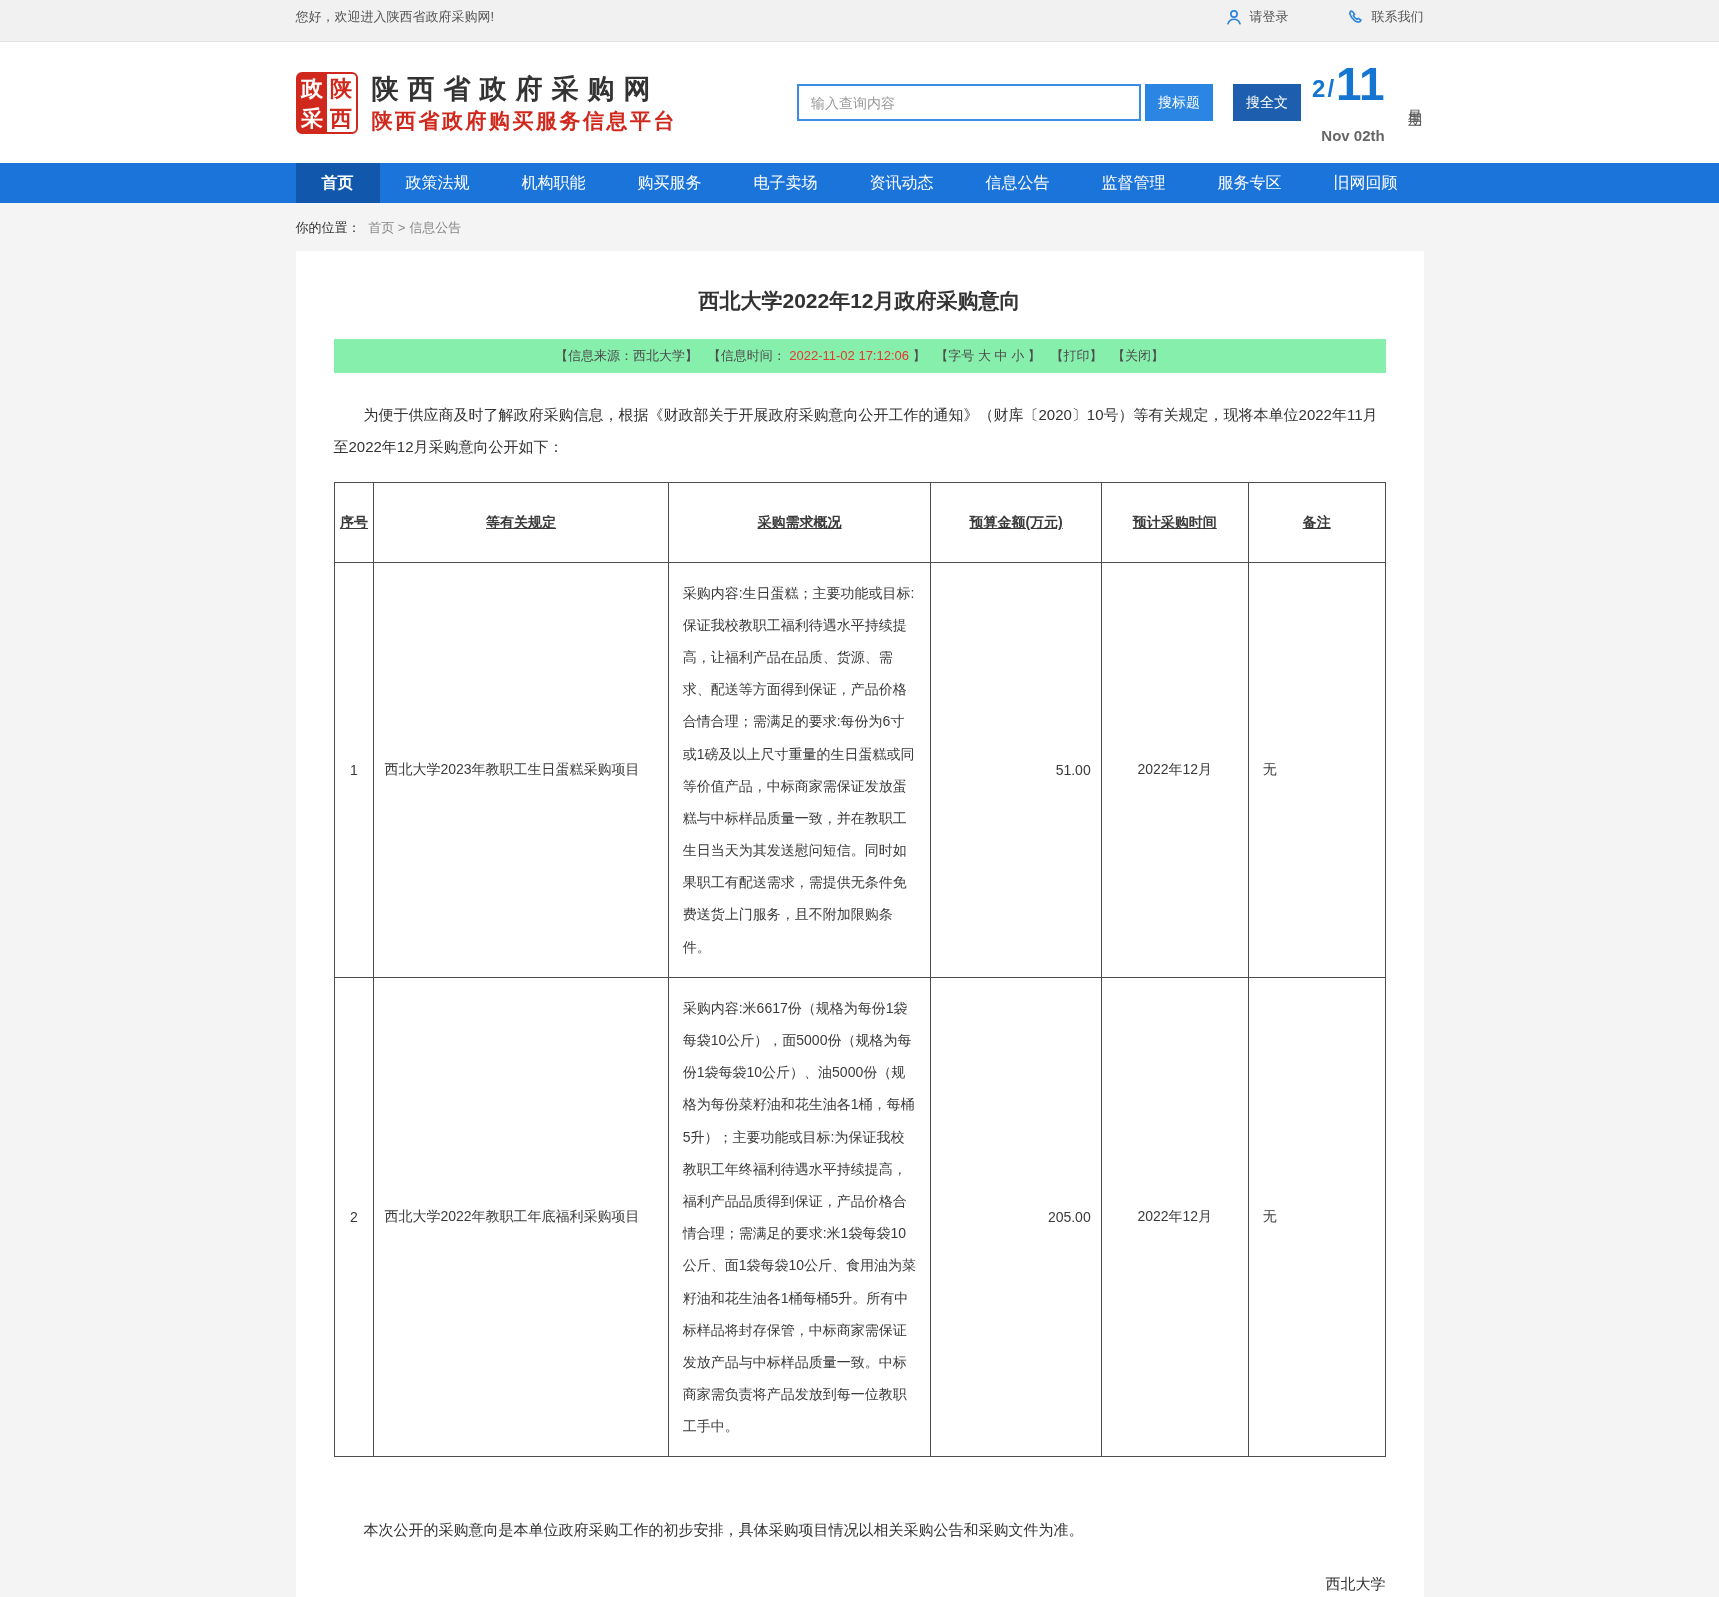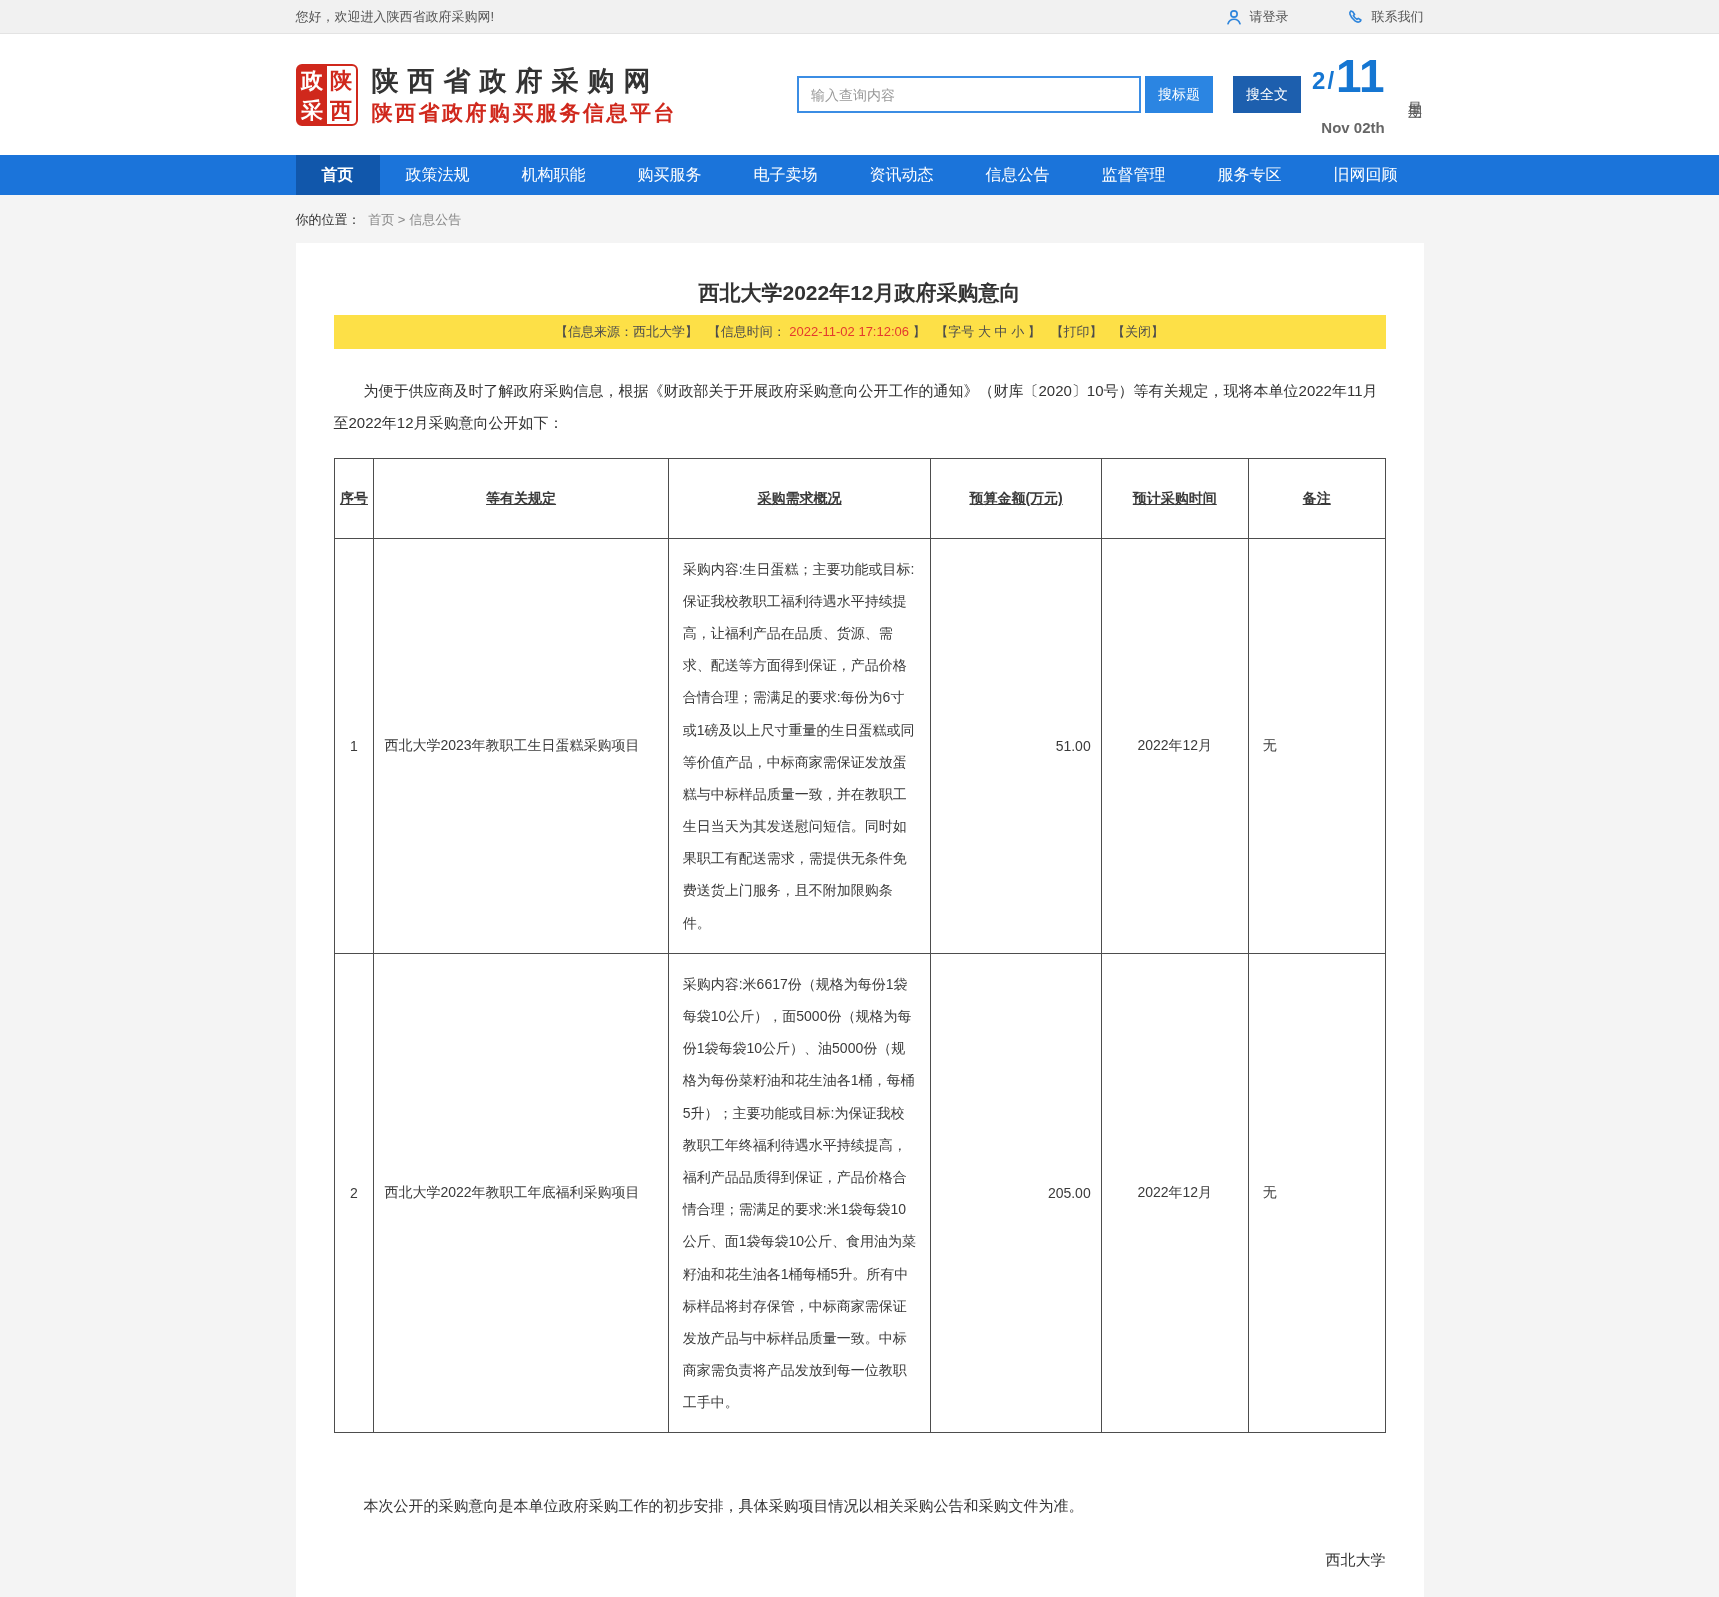"您好，欢迎进入陕西省政府采购网!" .topbar { height: 34px -> 42px }
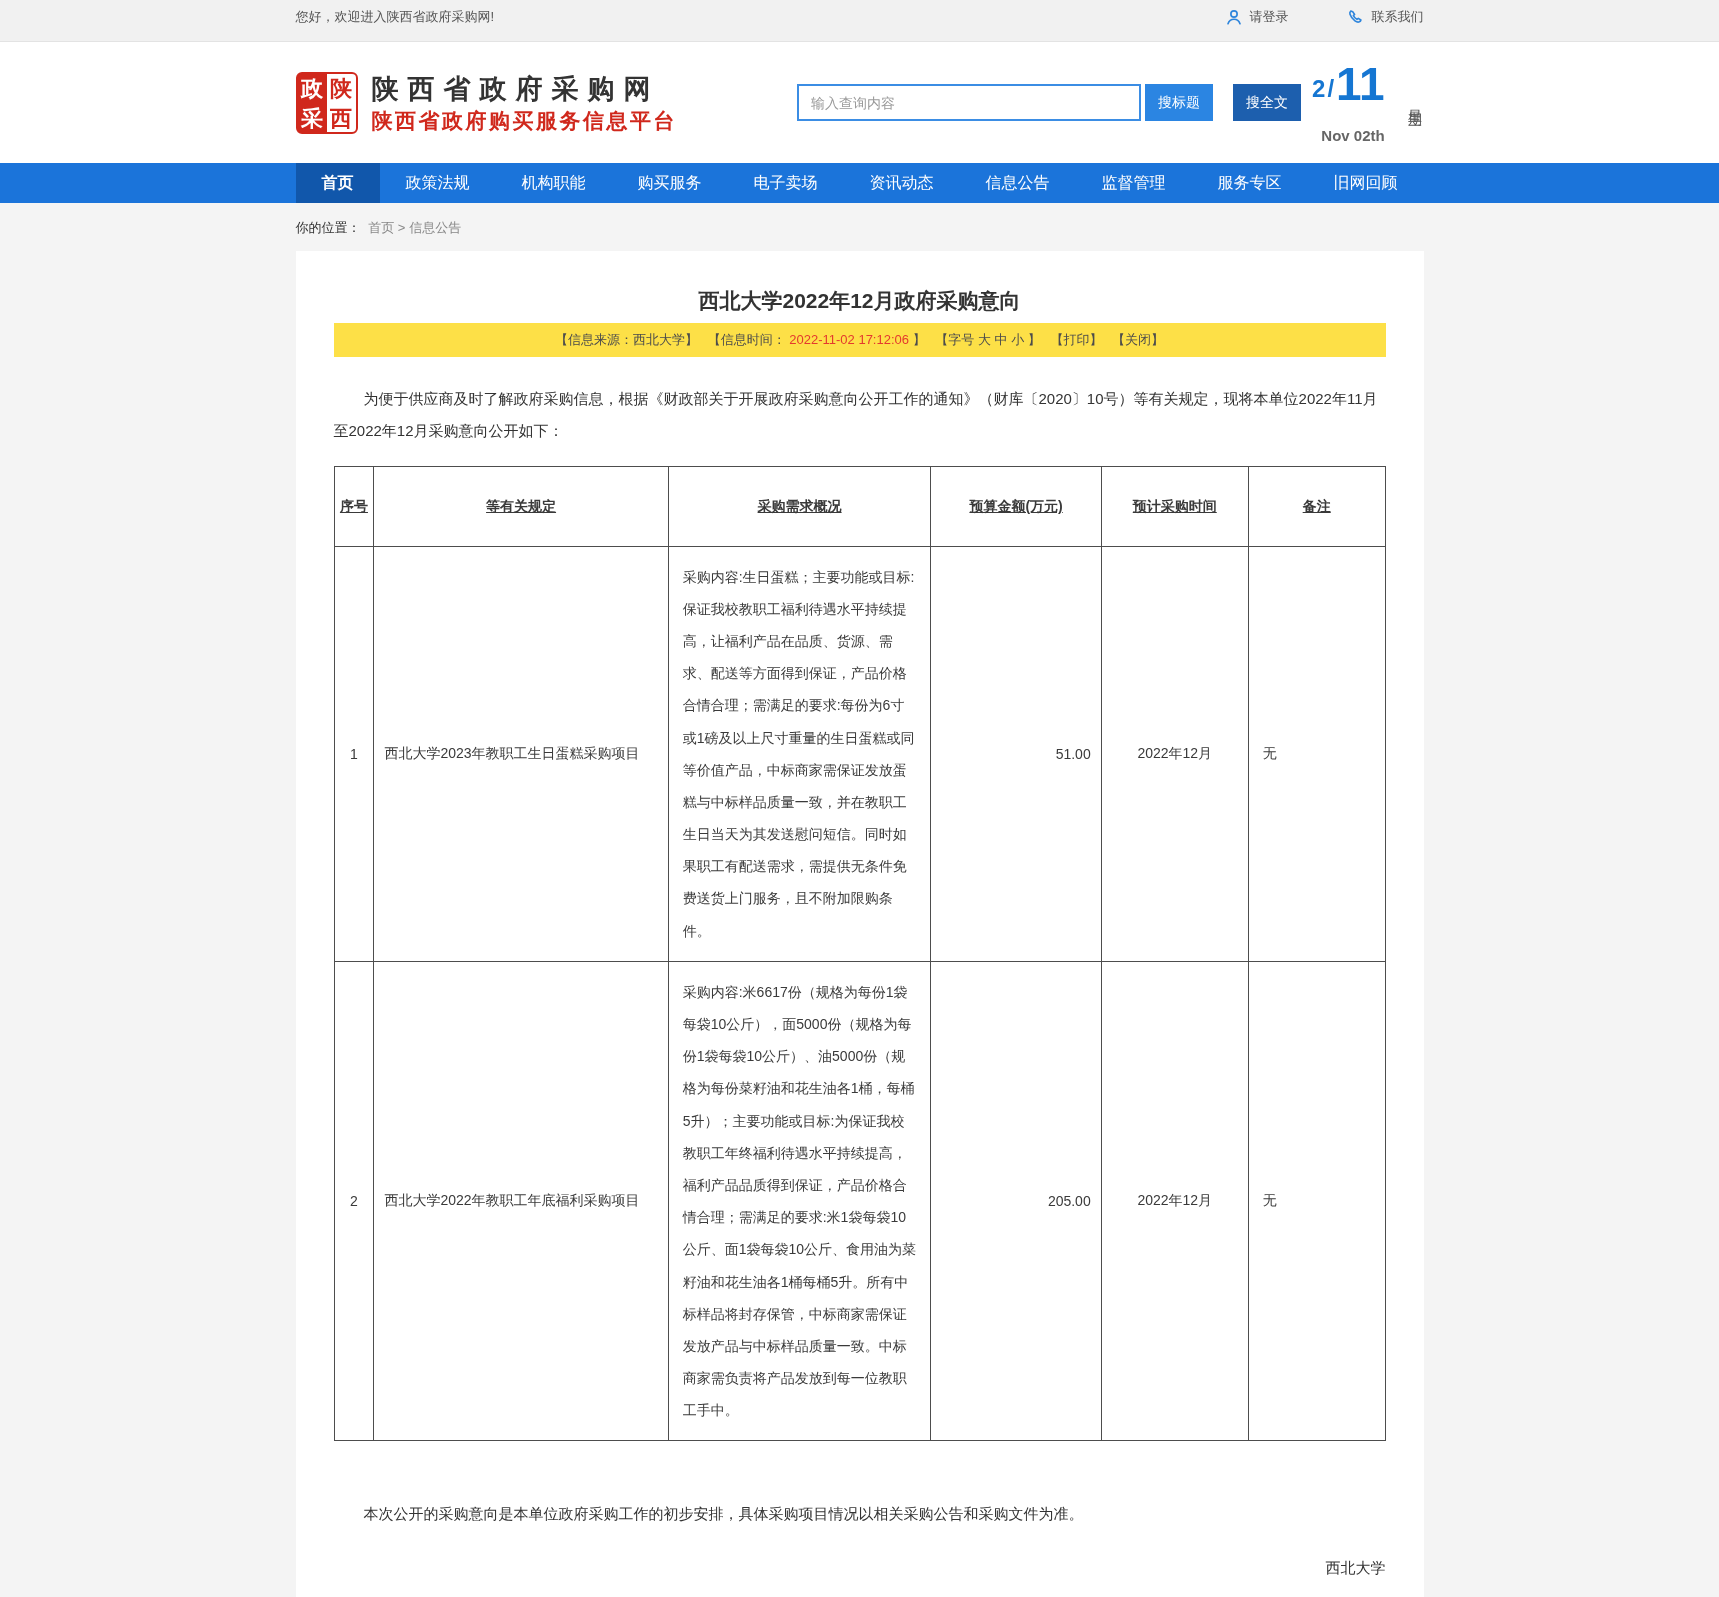"【信息来源：西北大学】 【信息时间： 2022-11-02 17:12:06 】" .meta-bar { background: #fde047 -> #86efac; margin-top: 8px -> 24px }
